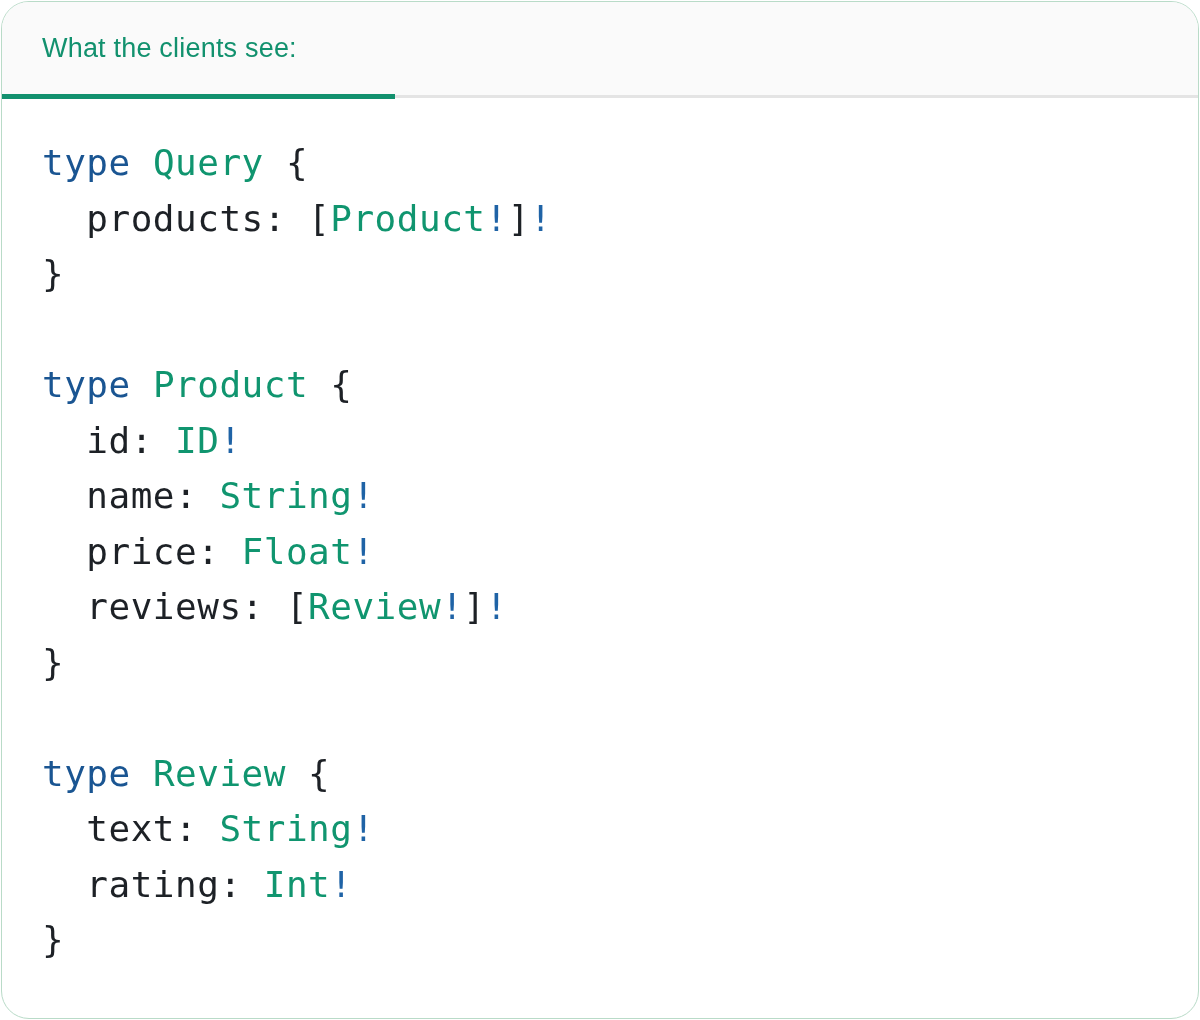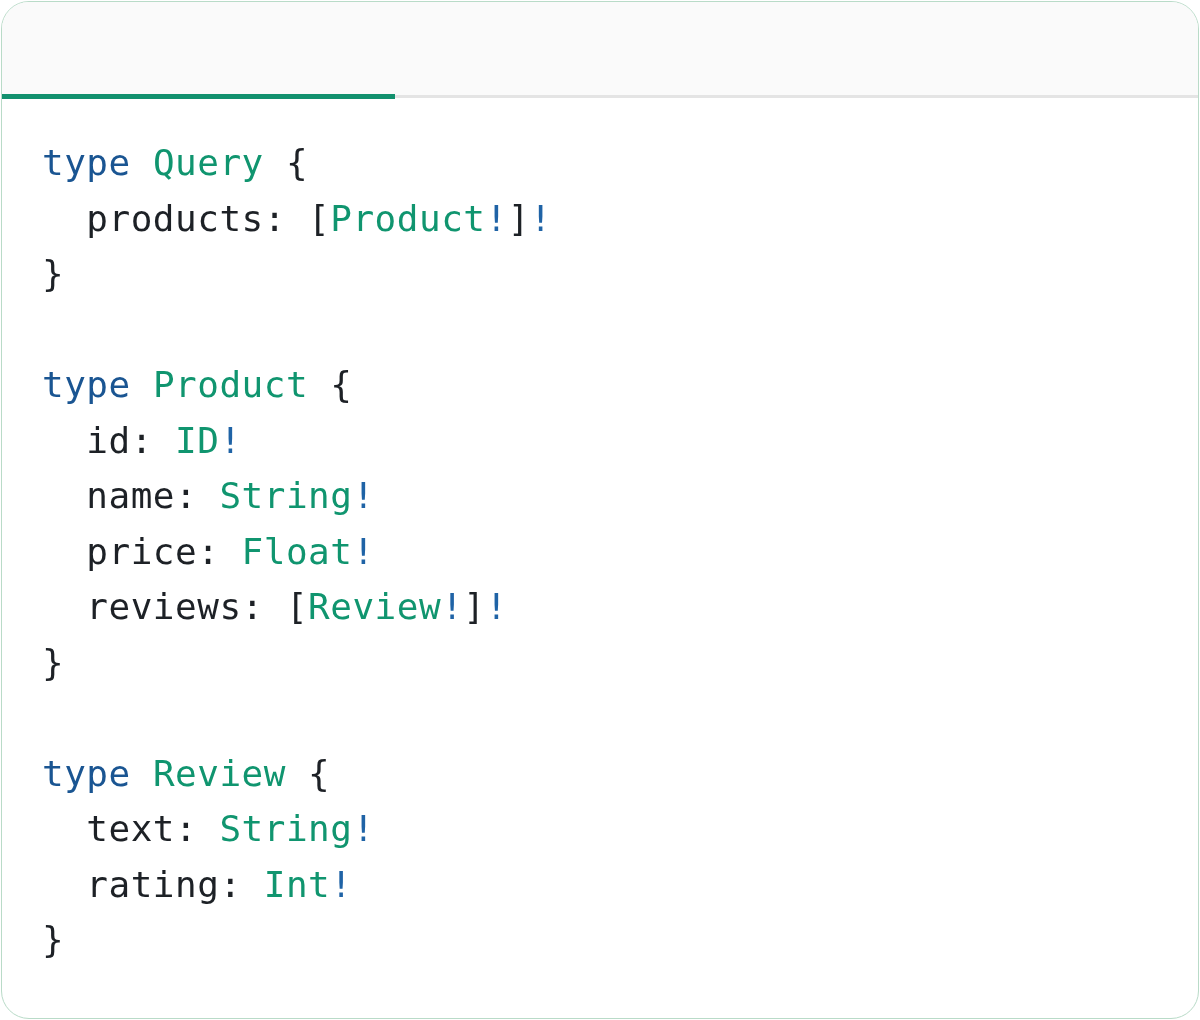"What the clients see:" span.tab-label { html: none -> <span>What the clients see:</span> }
